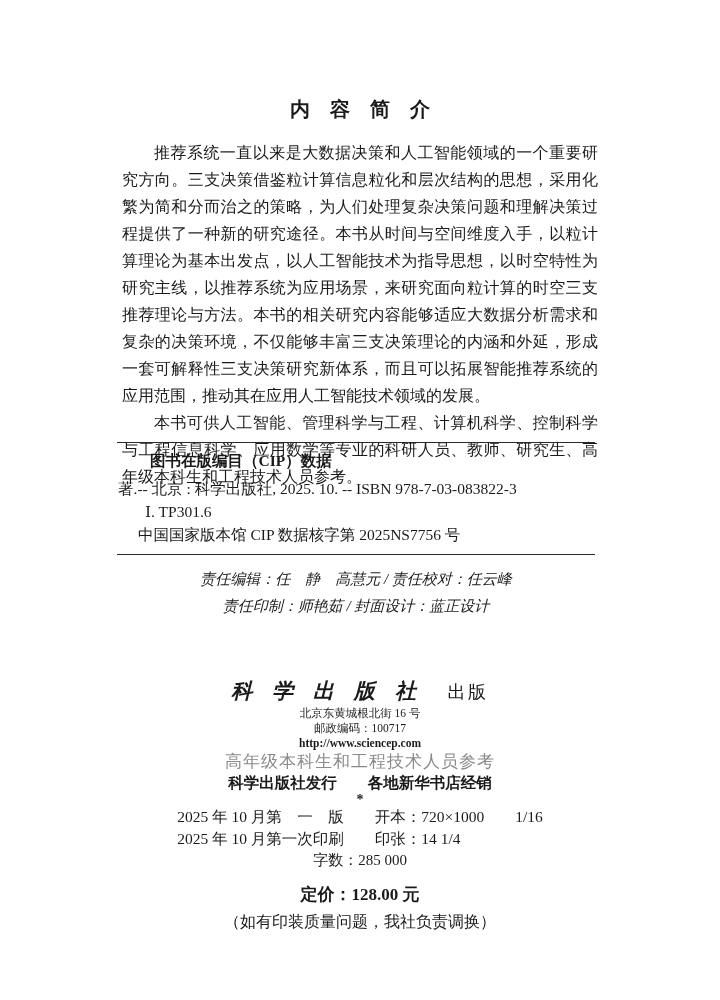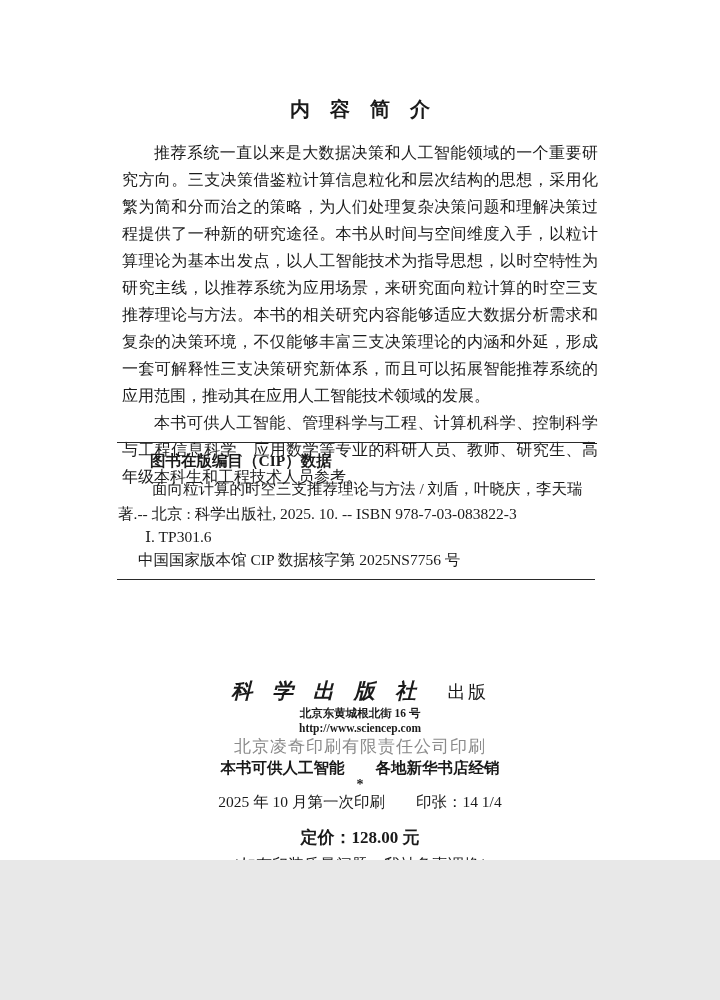"内 容 简 介" .page { height: 860px -> 1000px }
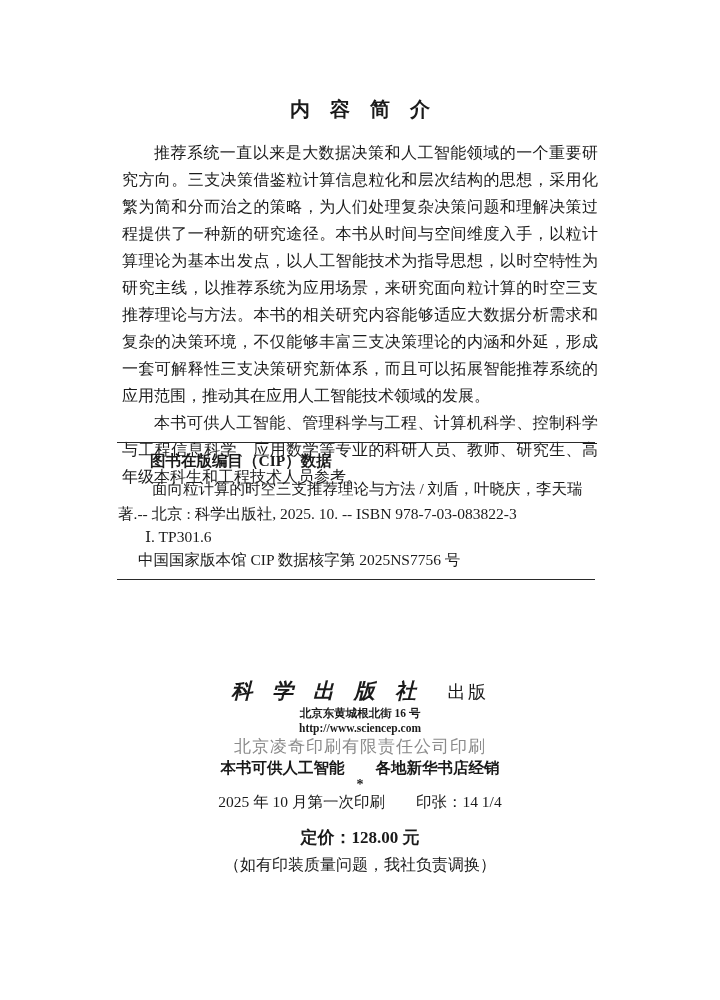"面向粒计算的时空三支推荐理论与方法 / 刘盾，叶晓庆，李天瑞" div.cip-line { html: <div>面向粒计算的时空三支推荐理论与方法 / 刘盾，叶晓庆，李天瑞</div> -> none }
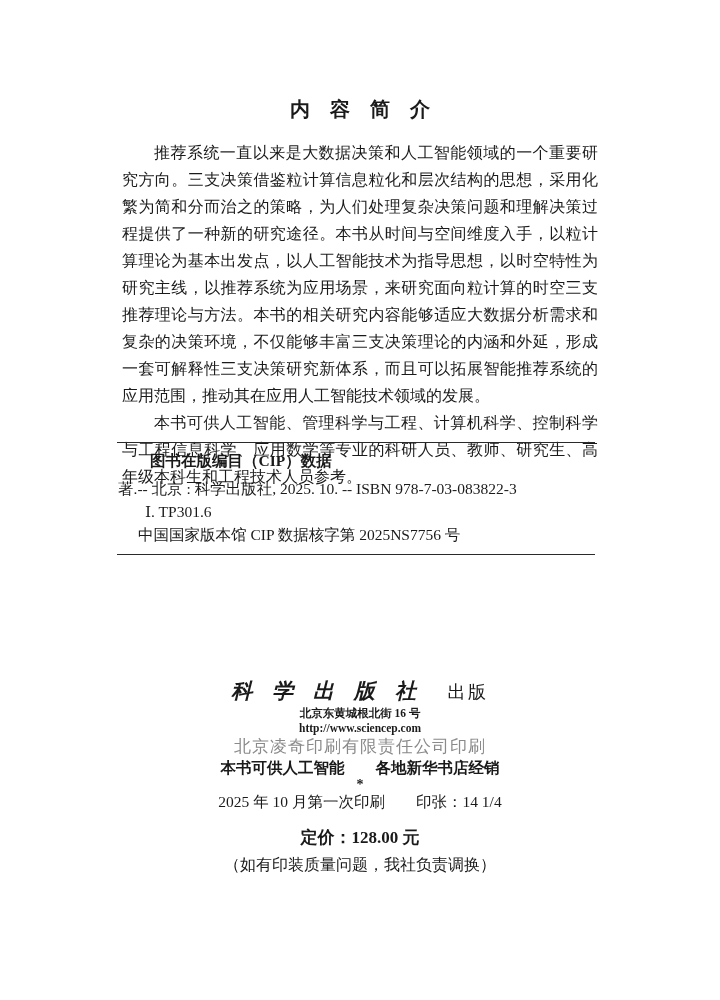"责任编辑：任 静 高慧元 / 责任校对：任云峰" div.staff-block { html: none -> <div> <div>责任编辑：任 静 高慧元 / 责任校对：任云峰</div> <div>责任印制：师艳茹 / 封面设计：蓝正设计</div> </div> }
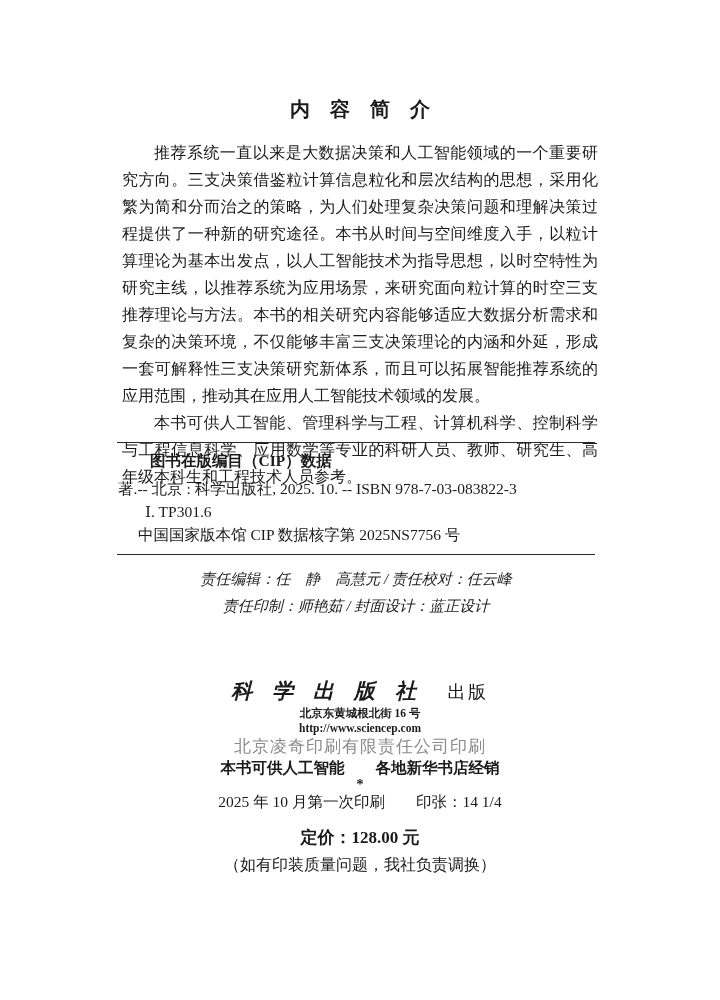"北京东黄城根北街 16 号" .addr-line { font-weight: 700 -> 400 }
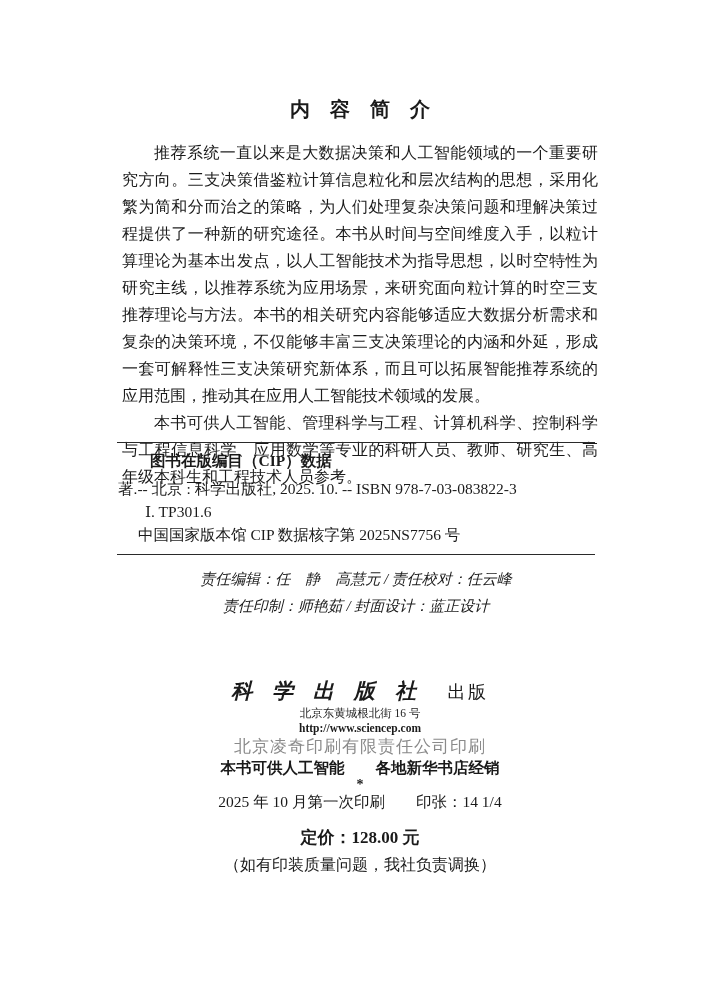"邮政编码：100717" div.addr-line { html: none -> <div>邮政编码：100717</div> }
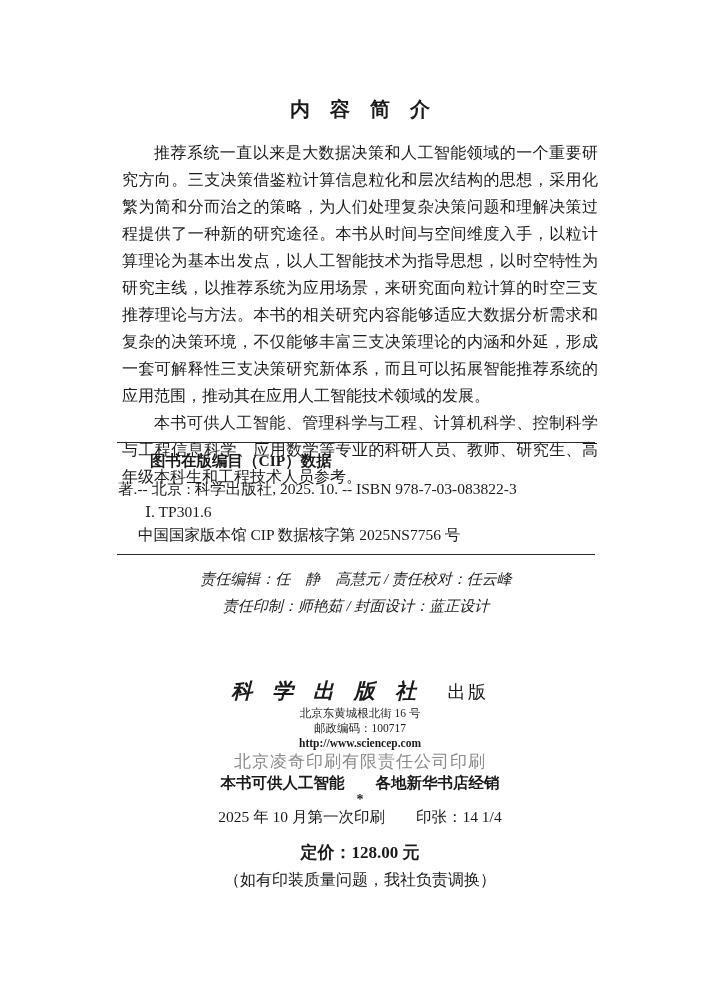"北京凌奇印刷有限责任公司印刷" div.printer-line { text: 北京凌奇印刷有限责任公司印刷 -> 高年级本科生和工程技术人员参考 }
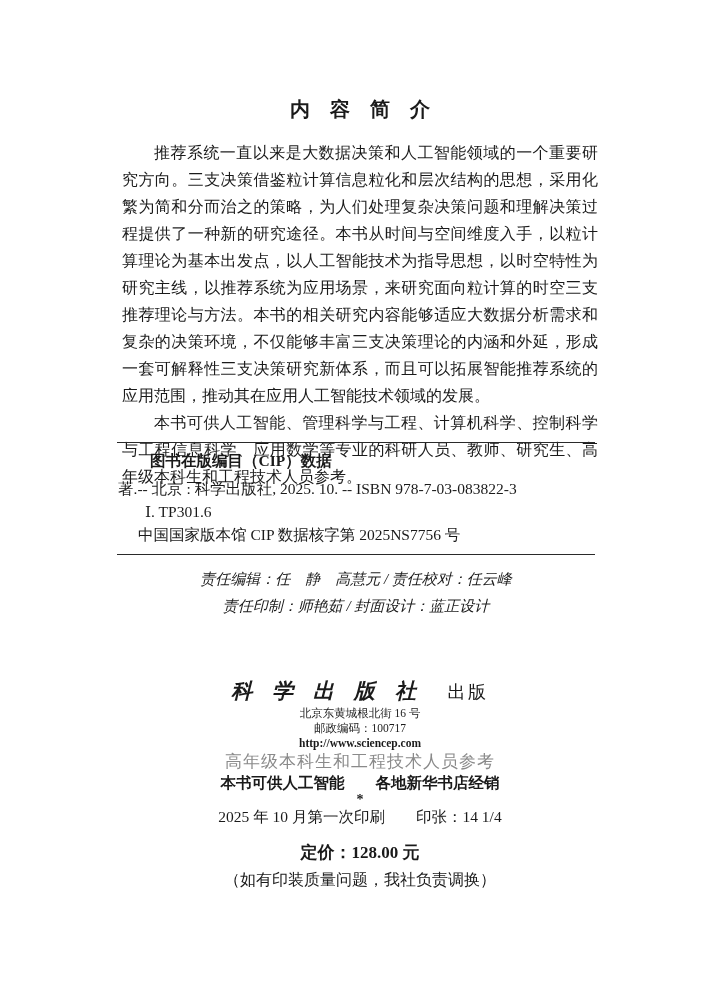"本书可供人工智能 各地新华书店经销" div.distribution-line { text: 本书可供人工智能 -> 科学出版社发行 }
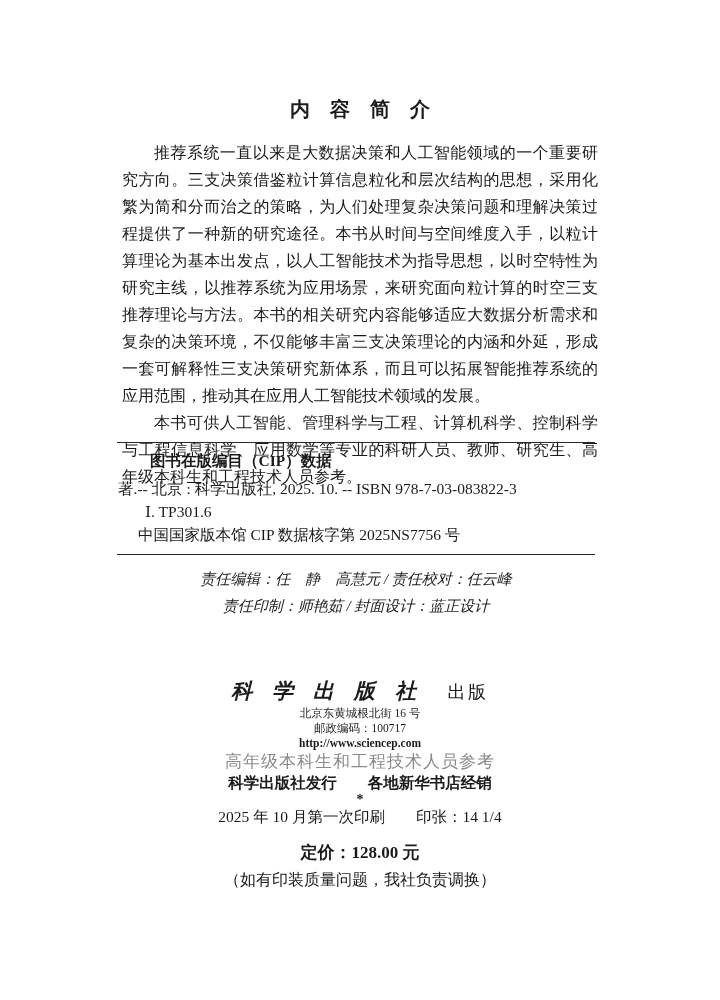"2025 年 10 月第 一" div.print-info-line { html: none -> <div>2025 年 10 月第 一 版 开本：720×1000 1/16</div> }
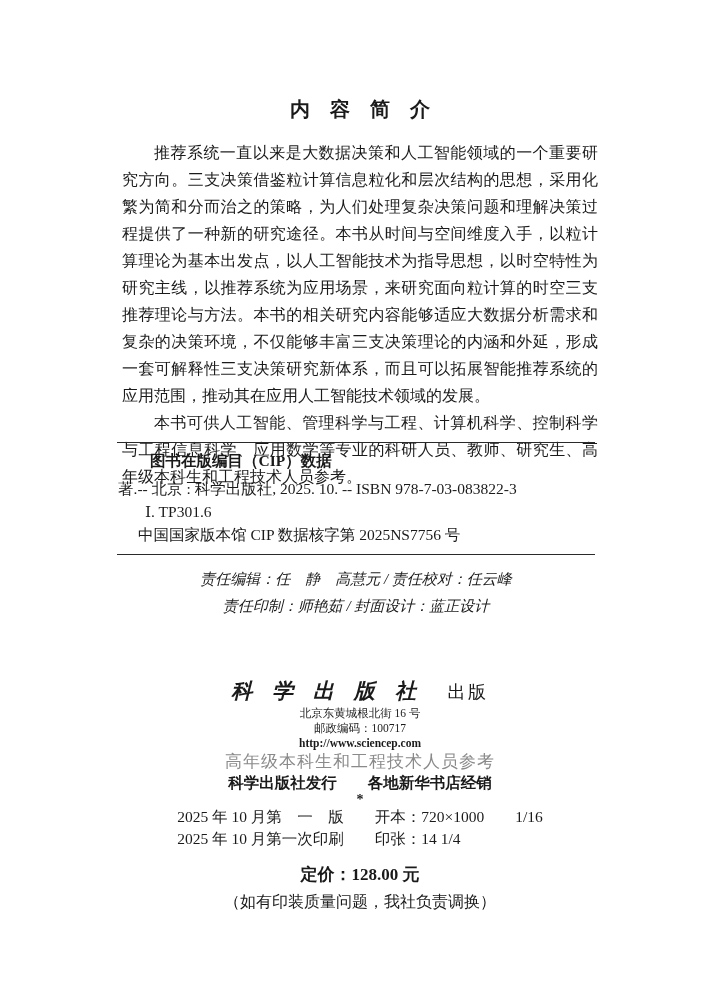"字数：285 000" div.wordcount-line { html: none -> <div>字数：285 000</div> }
